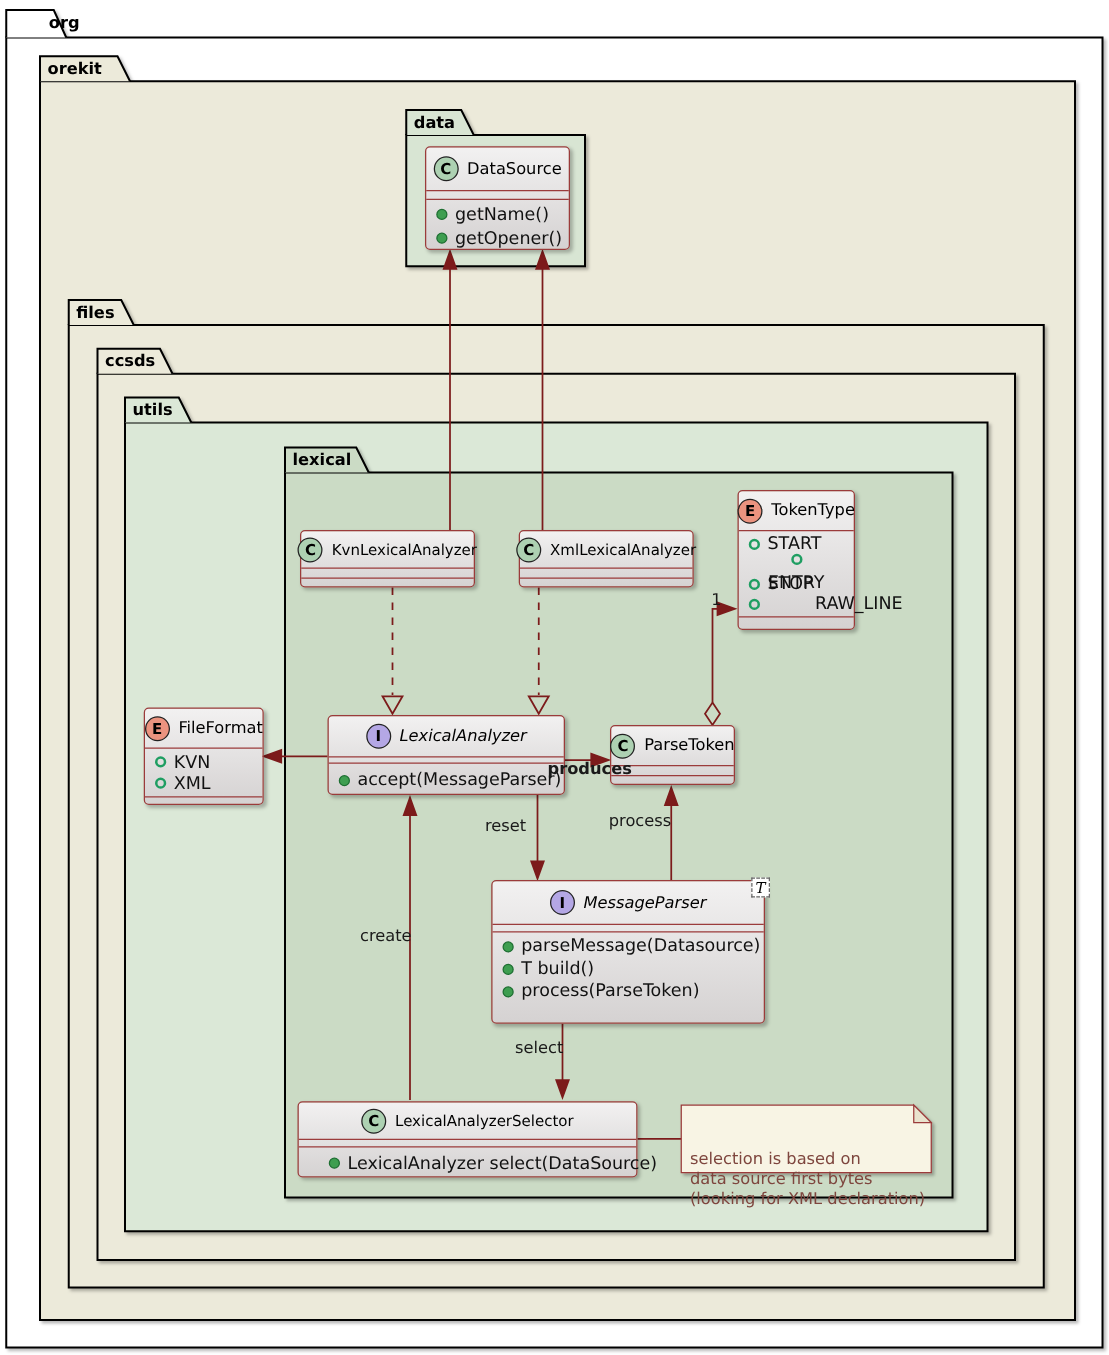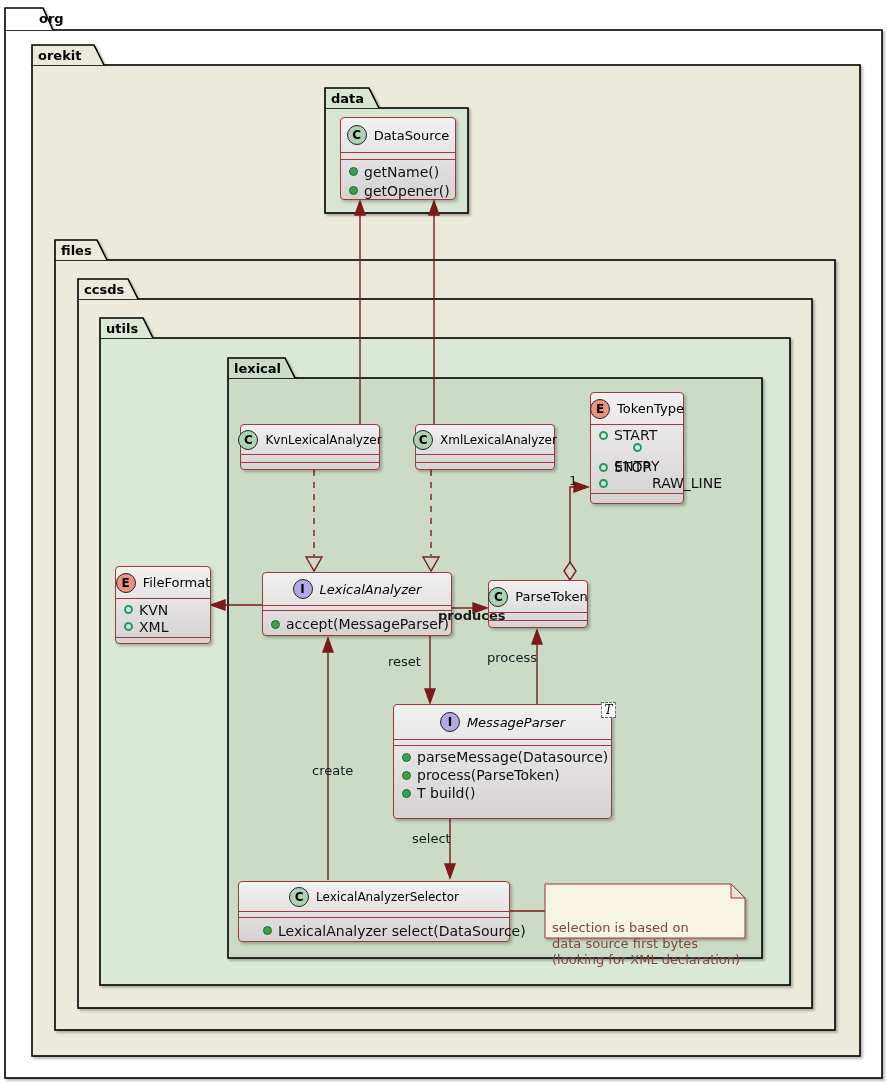"create" div.edge-label { margin-left: 24px -> none; top: 763px -> 742px }
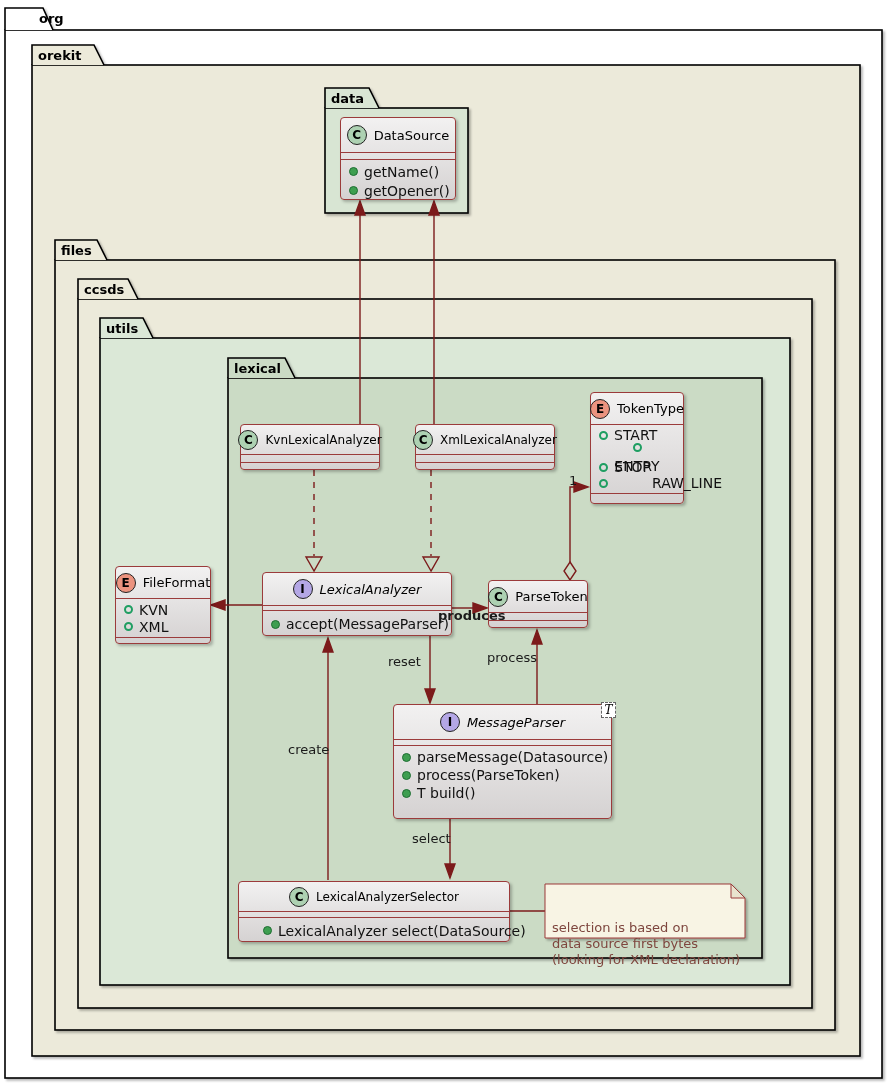"process(ParseToken)" div.member { order: before "T build()" -> after "T build()" }
